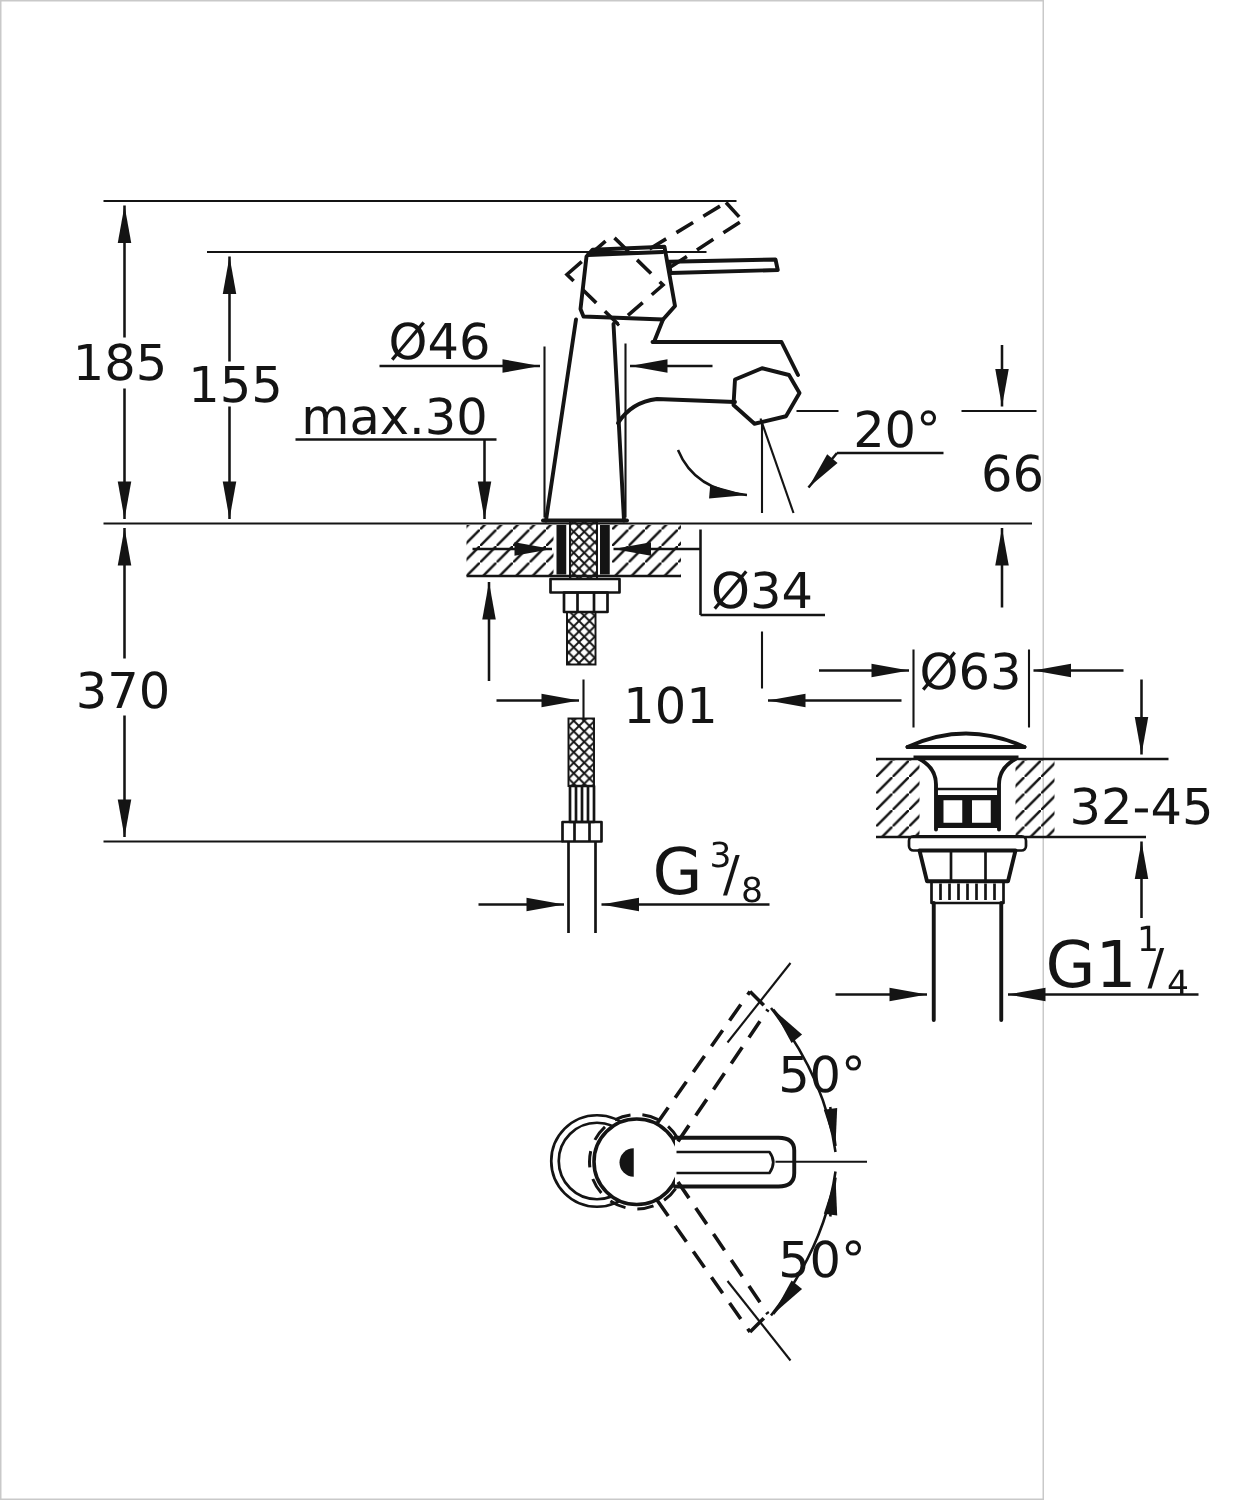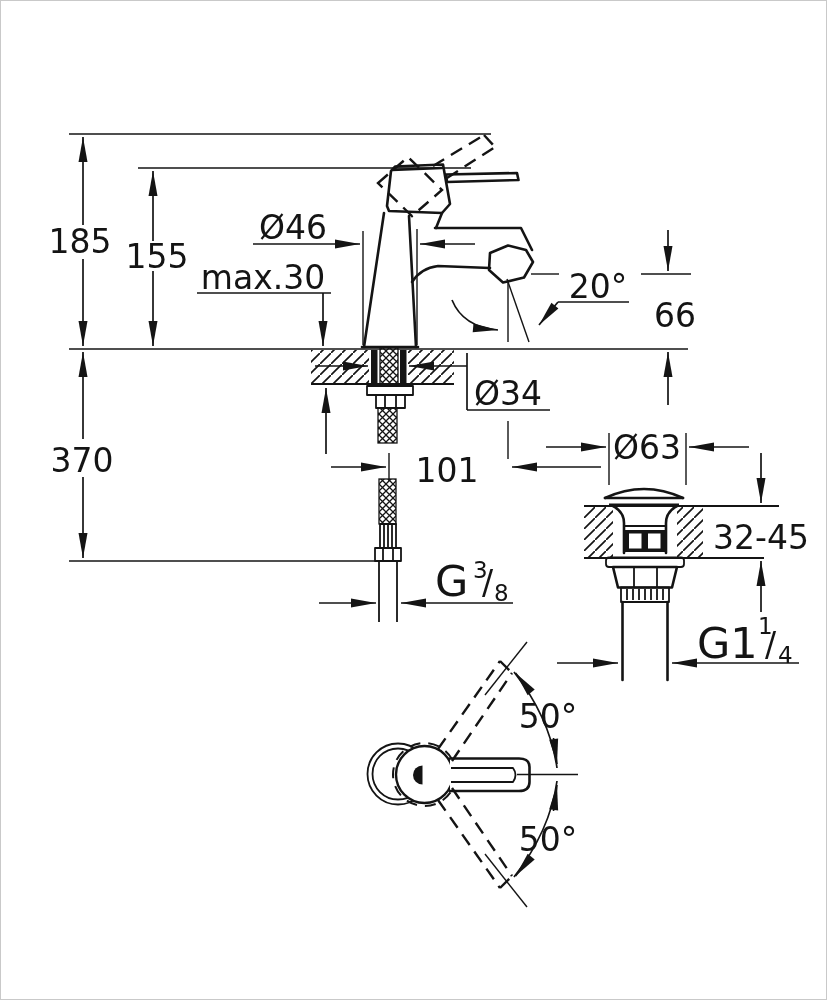"185" .frame { width: 827px -> 696px }
